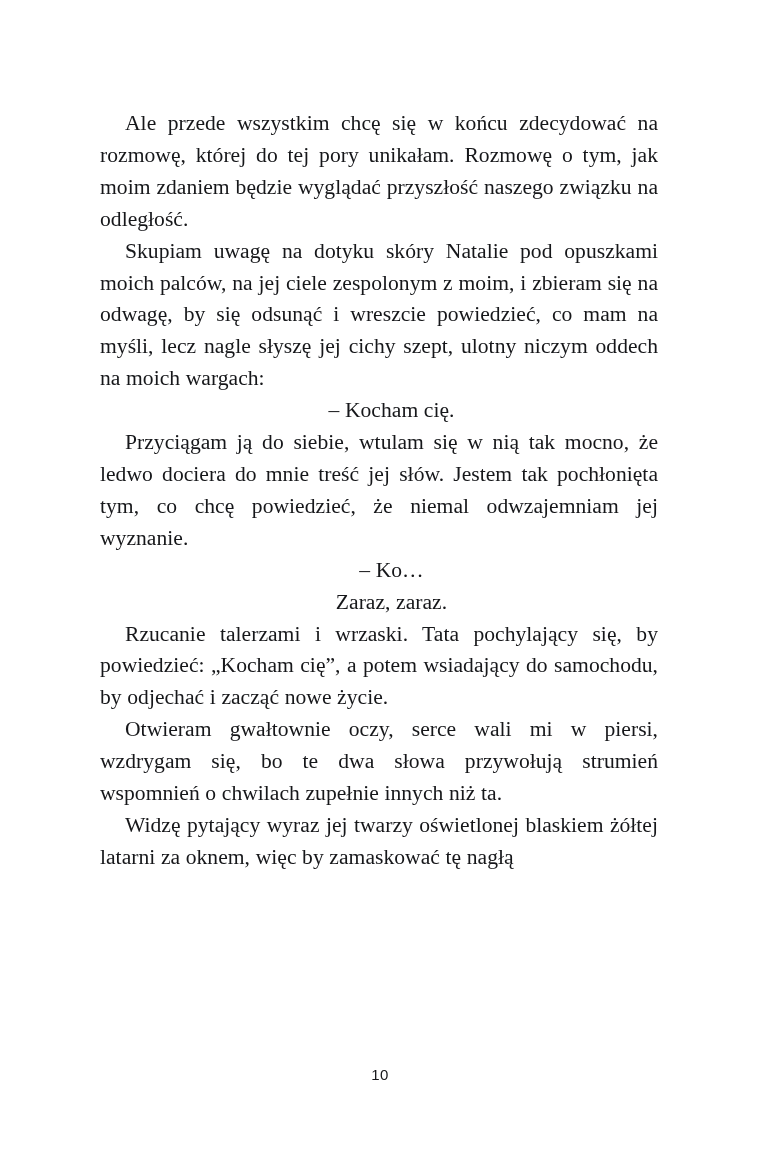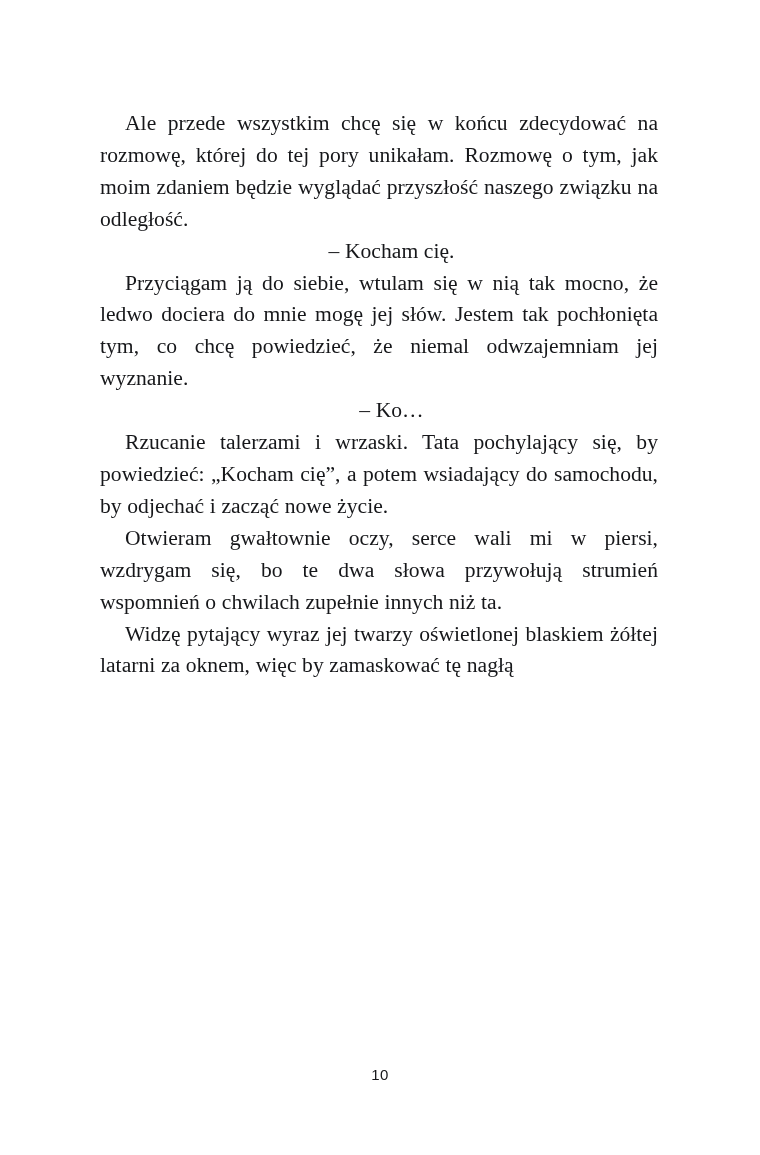"Skupiam uwagę na dotyku skóry" p.para { html: none -> <p>Skupiam uwagę na dotyku skóry Natalie pod opuszkami moich palców, na jej ciele zespolonym z moim, i zbieram się na odwagę, by się odsunąć i wreszcie powiedzieć, co mam na myśli, lecz nagle słyszę jej cichy szept, ulotny niczym oddech na moich wargach:</p> }
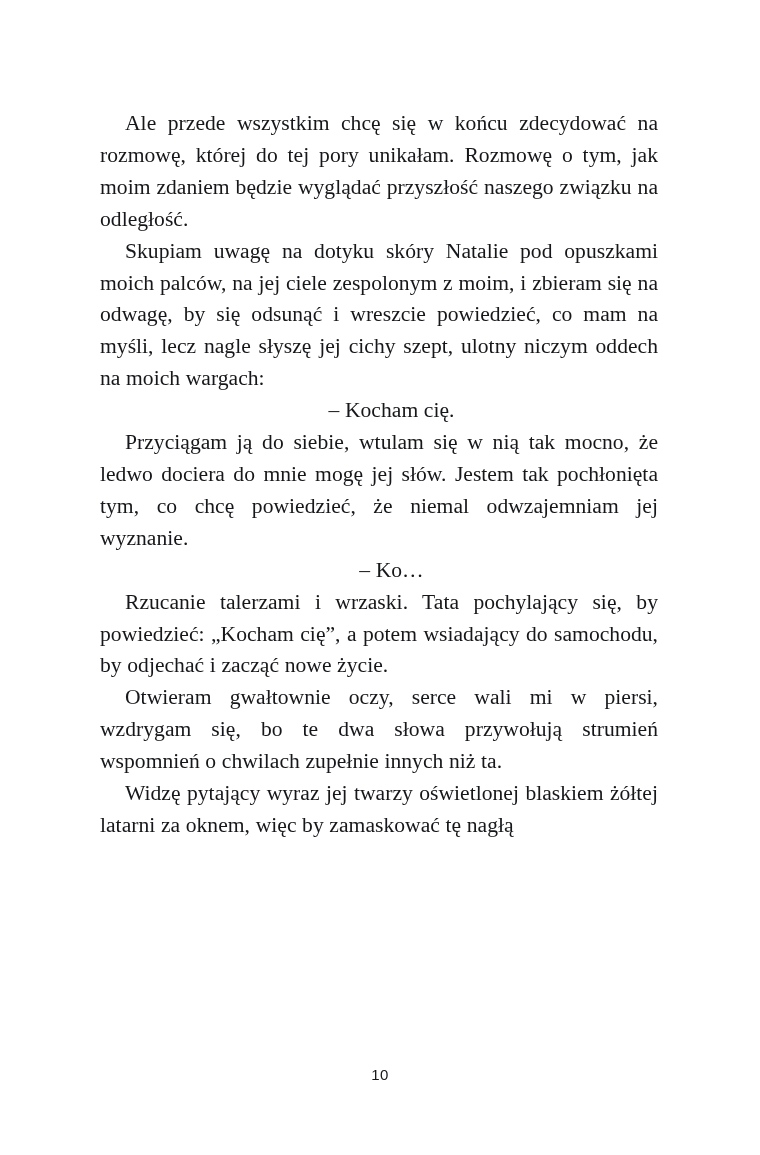"Przyciągam ją do siebie, wtulam" p.para { text: mogę -> treść }
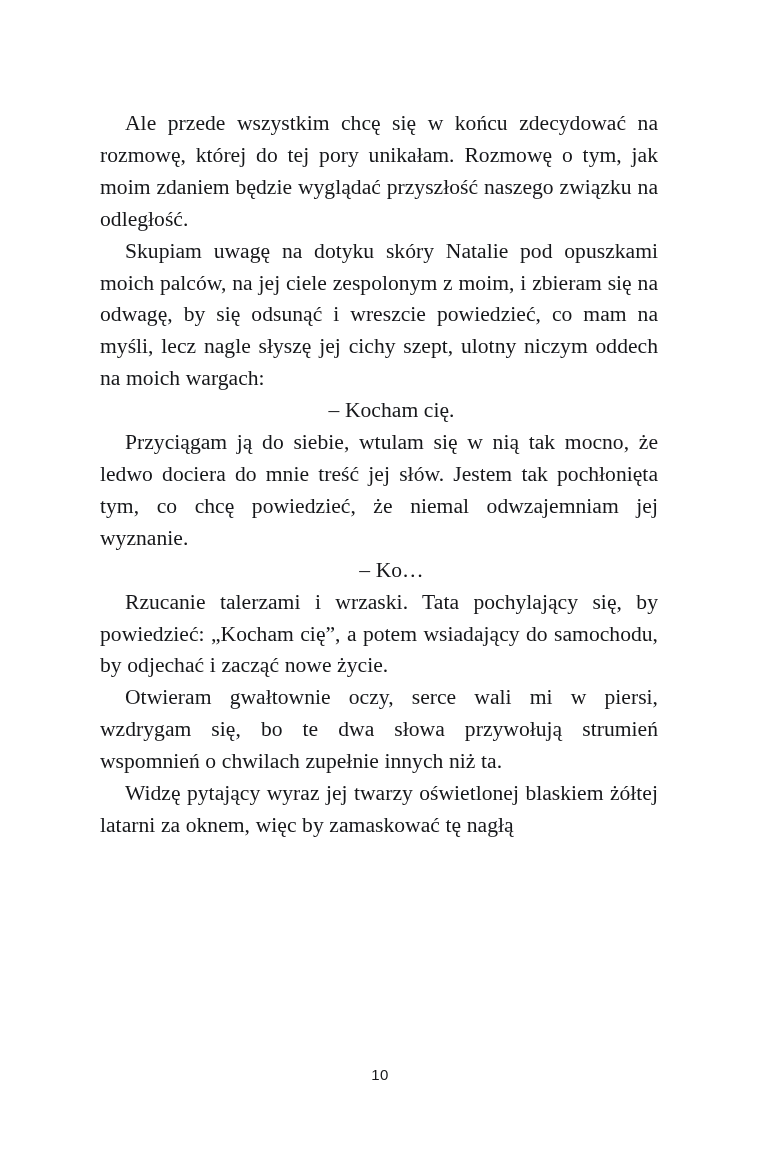"Zaraz, zaraz." p.para { html: none -> <p>Zaraz, zaraz.</p> }
